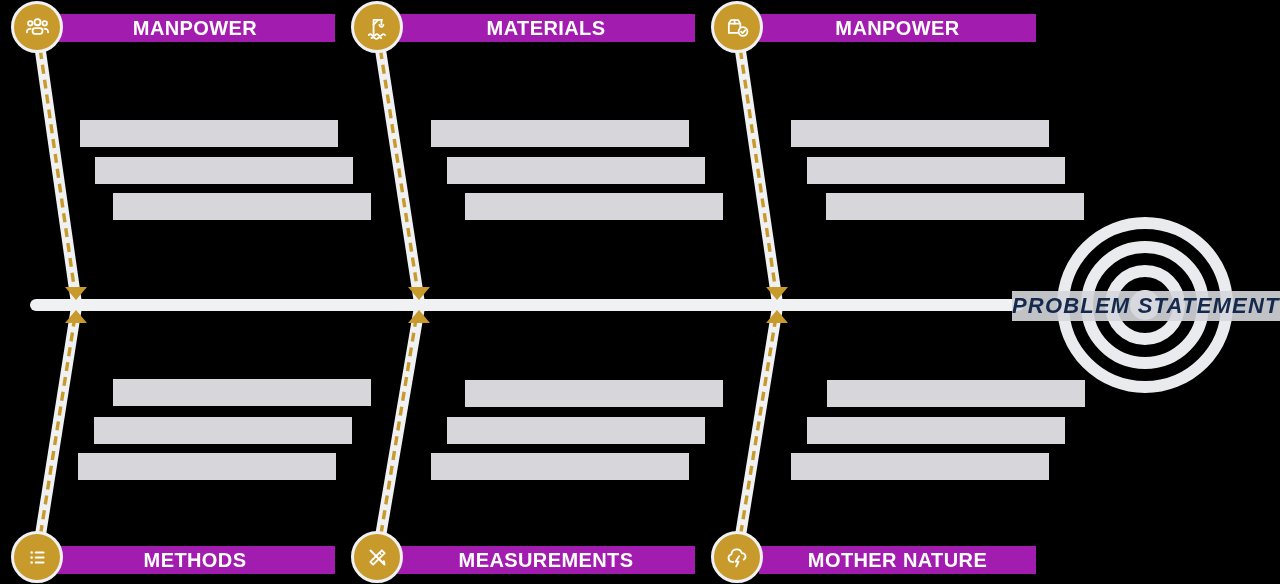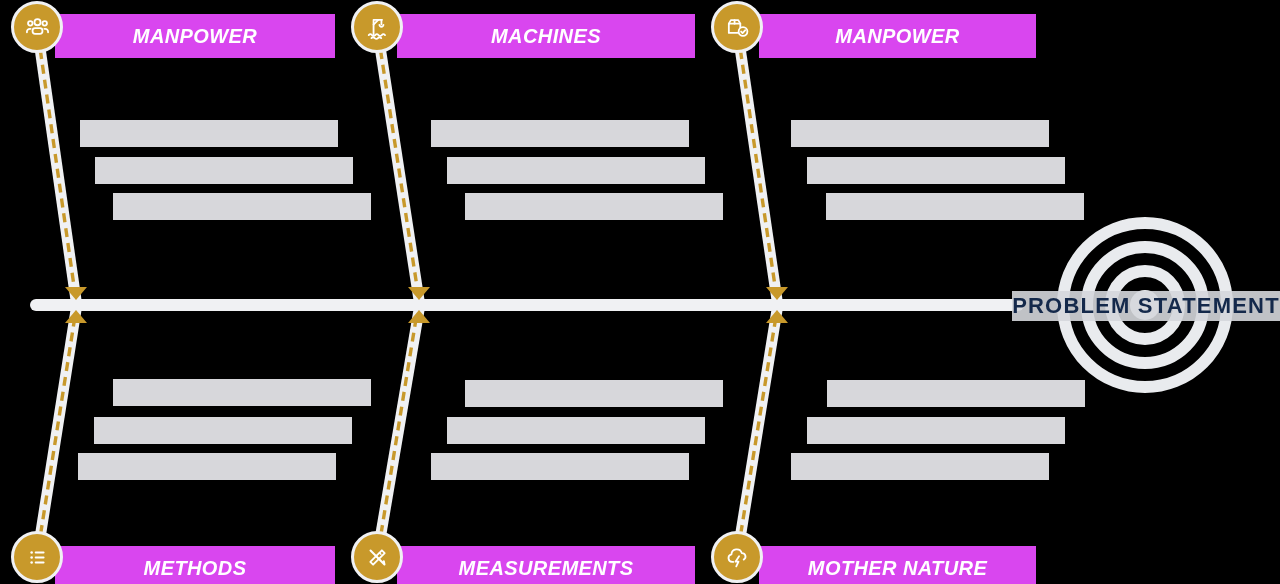"MANPOWER" .hdr { background: #d946ef -> #a21caf; font-style: italic -> none; height: 44px -> 28px }
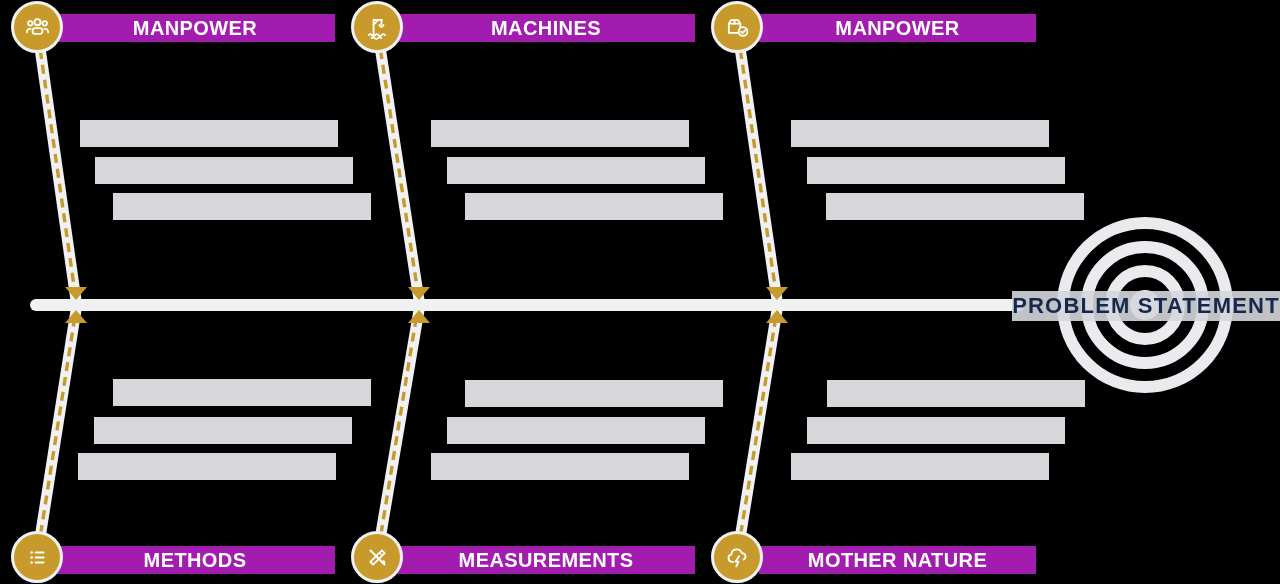"MACHINES" span { text: MACHINES -> MATERIALS }
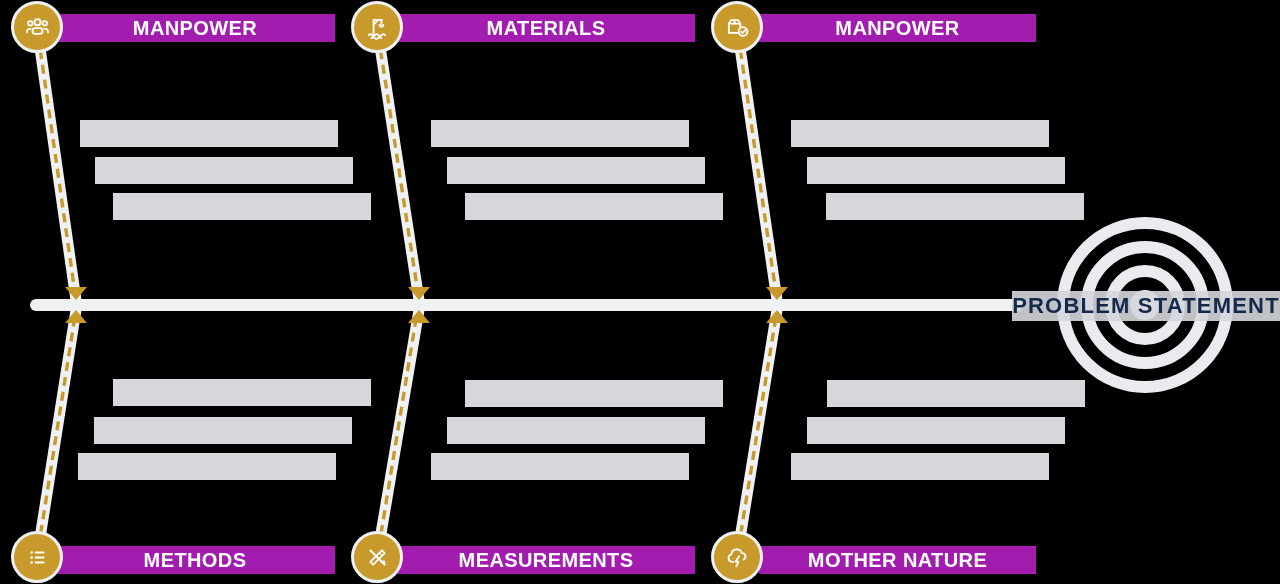"PROBLEM STATEMENT" .band { font-style: none -> italic; justify-content: center -> flex-start }
